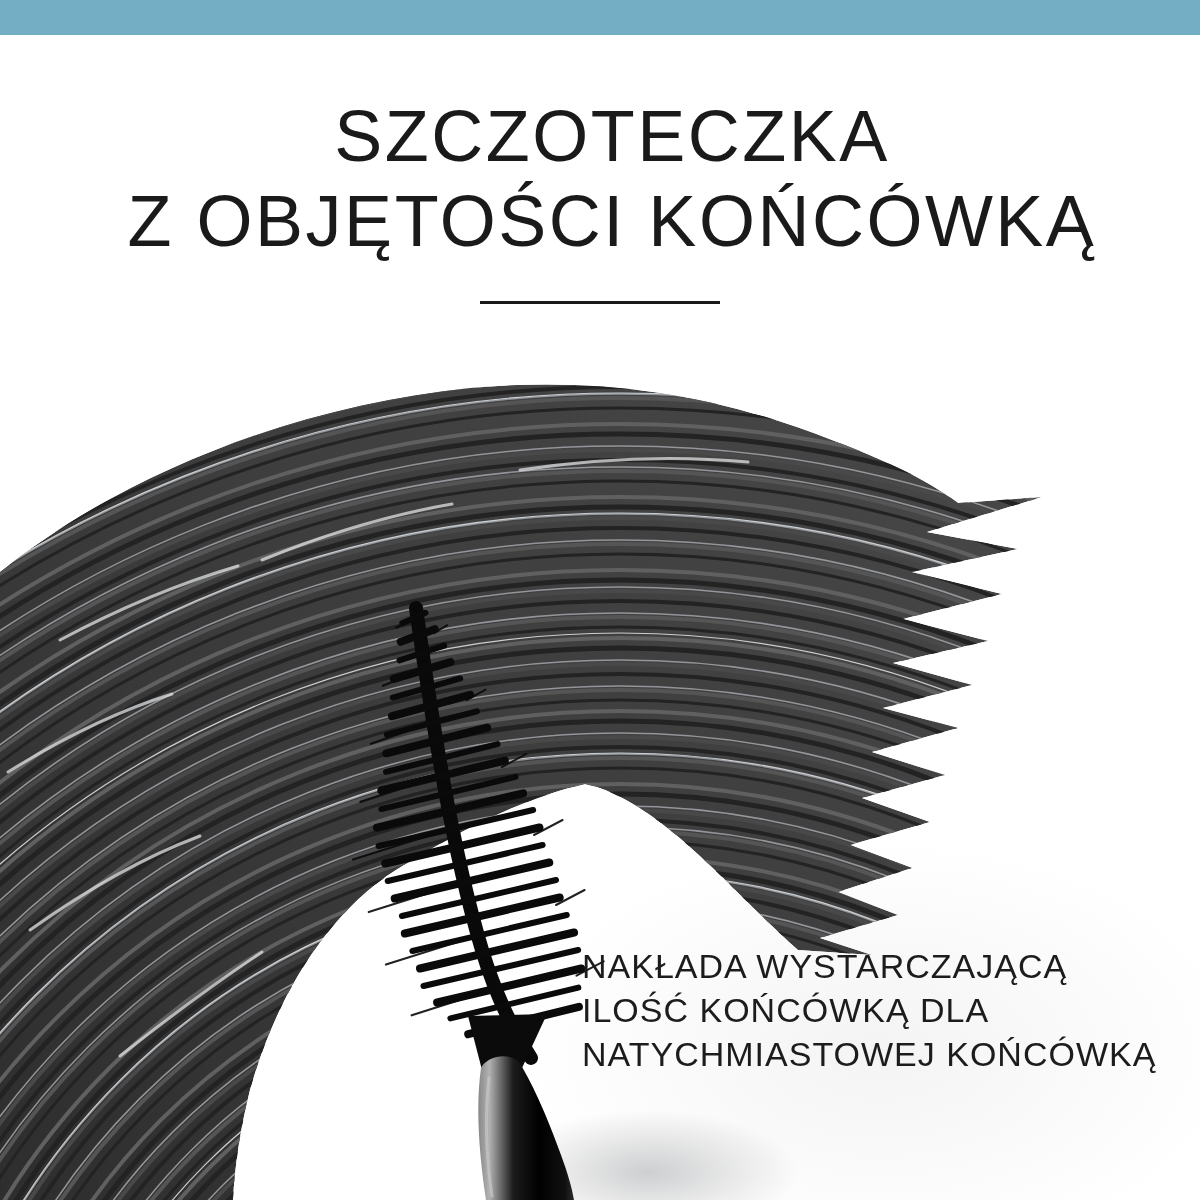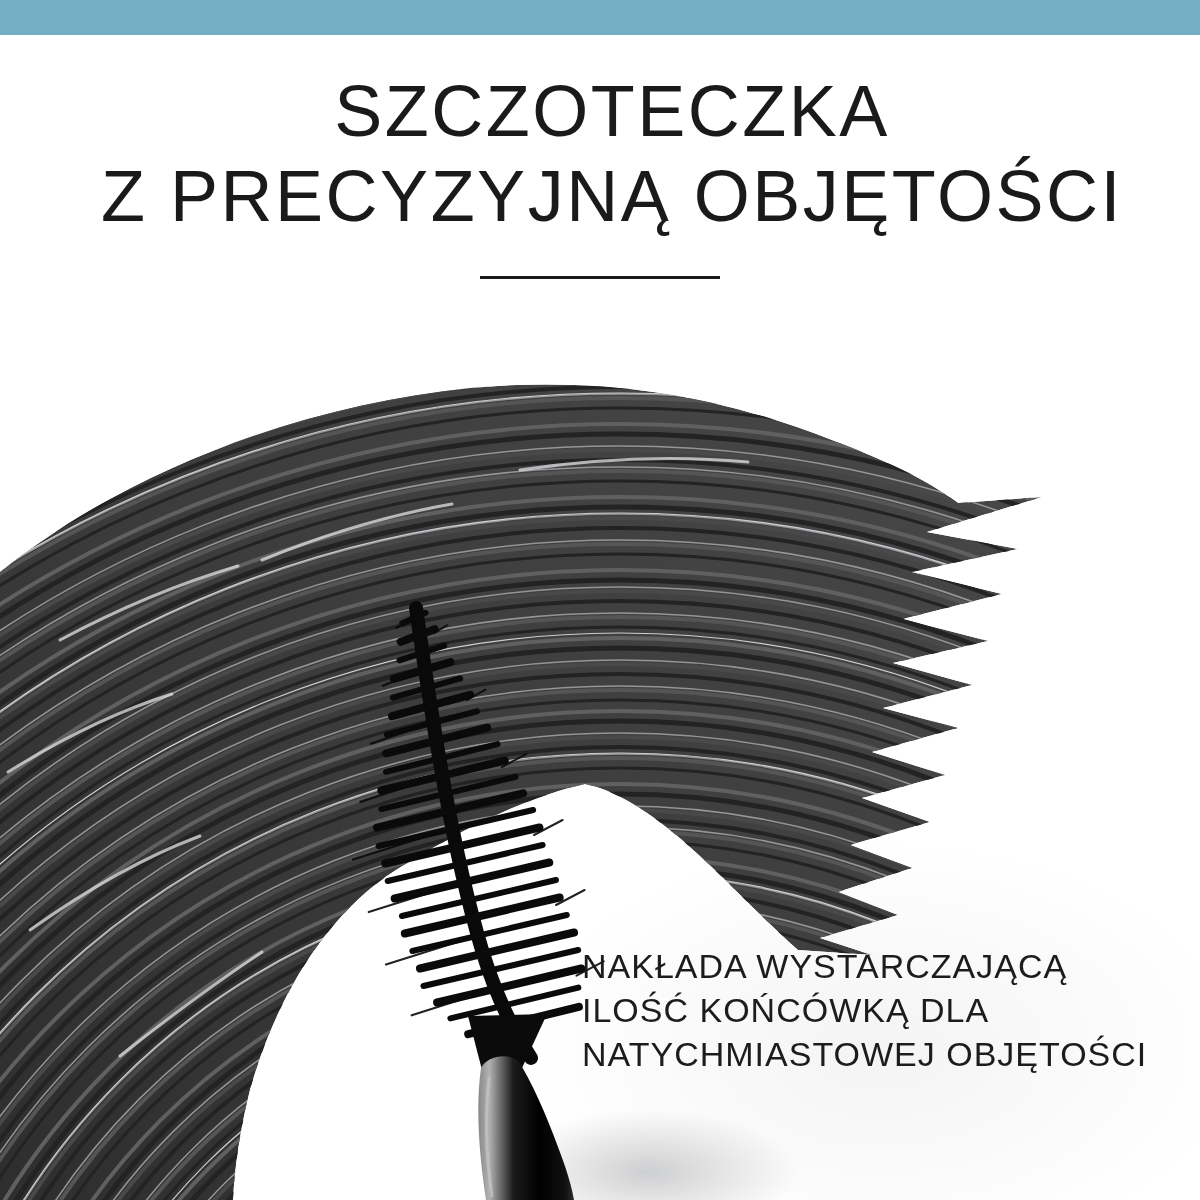"SZCZOTECZKA" .headline { margin: 34px 0 0 0 -> 59px 0 0 0 }
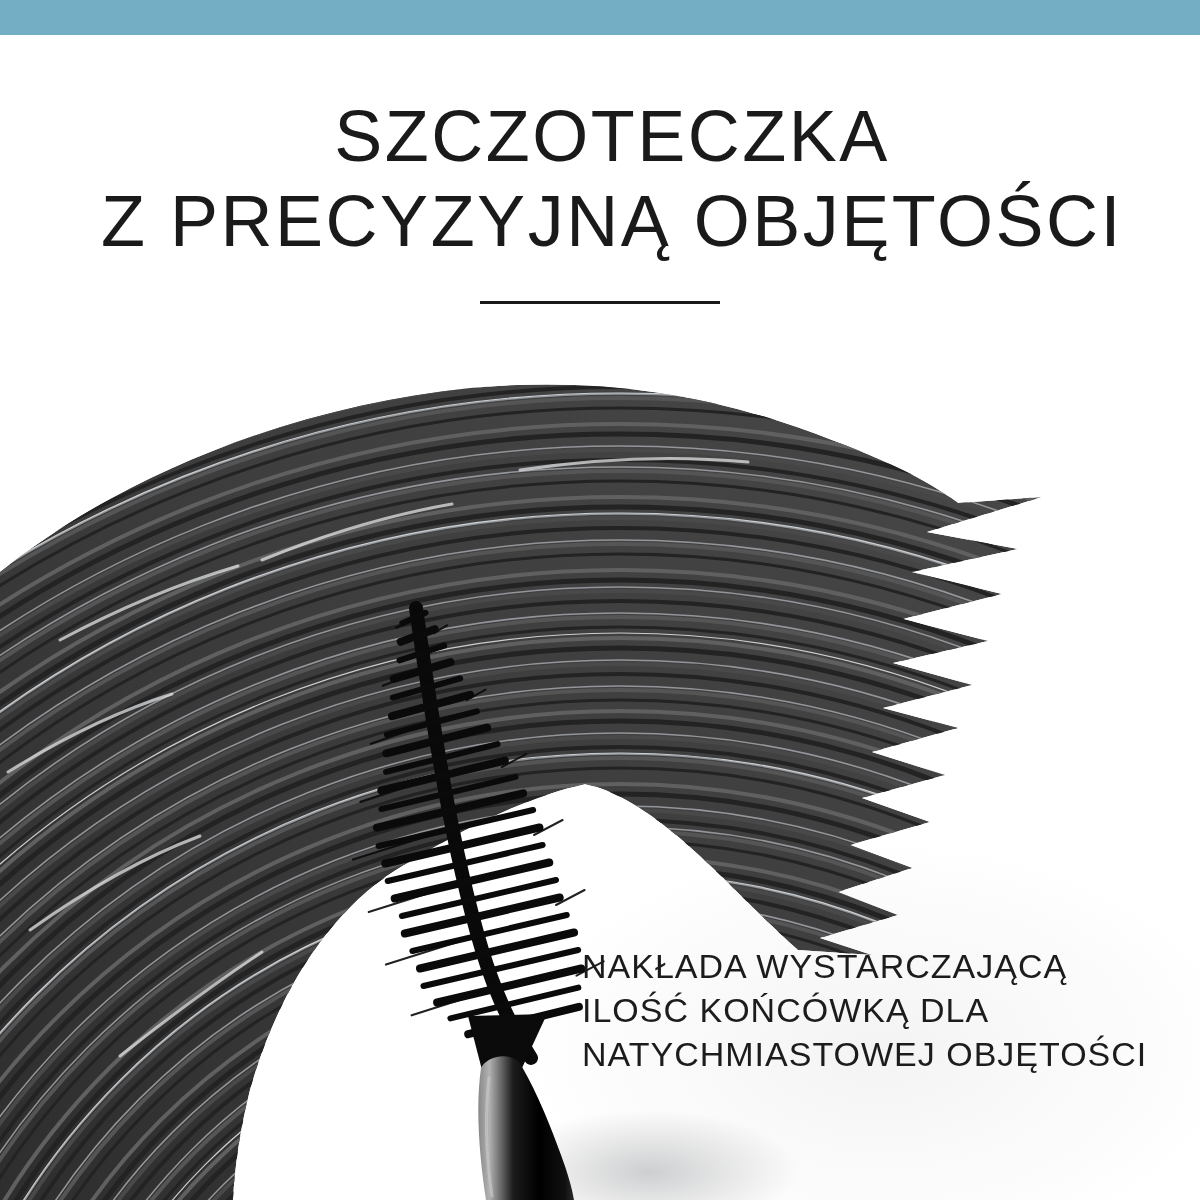"Z PRECYZYJNĄ OBJĘTOŚCI" span { text: PRECYZYJNĄ OBJĘTOŚCI -> OBJĘTOŚCI KOŃCÓWKĄ }
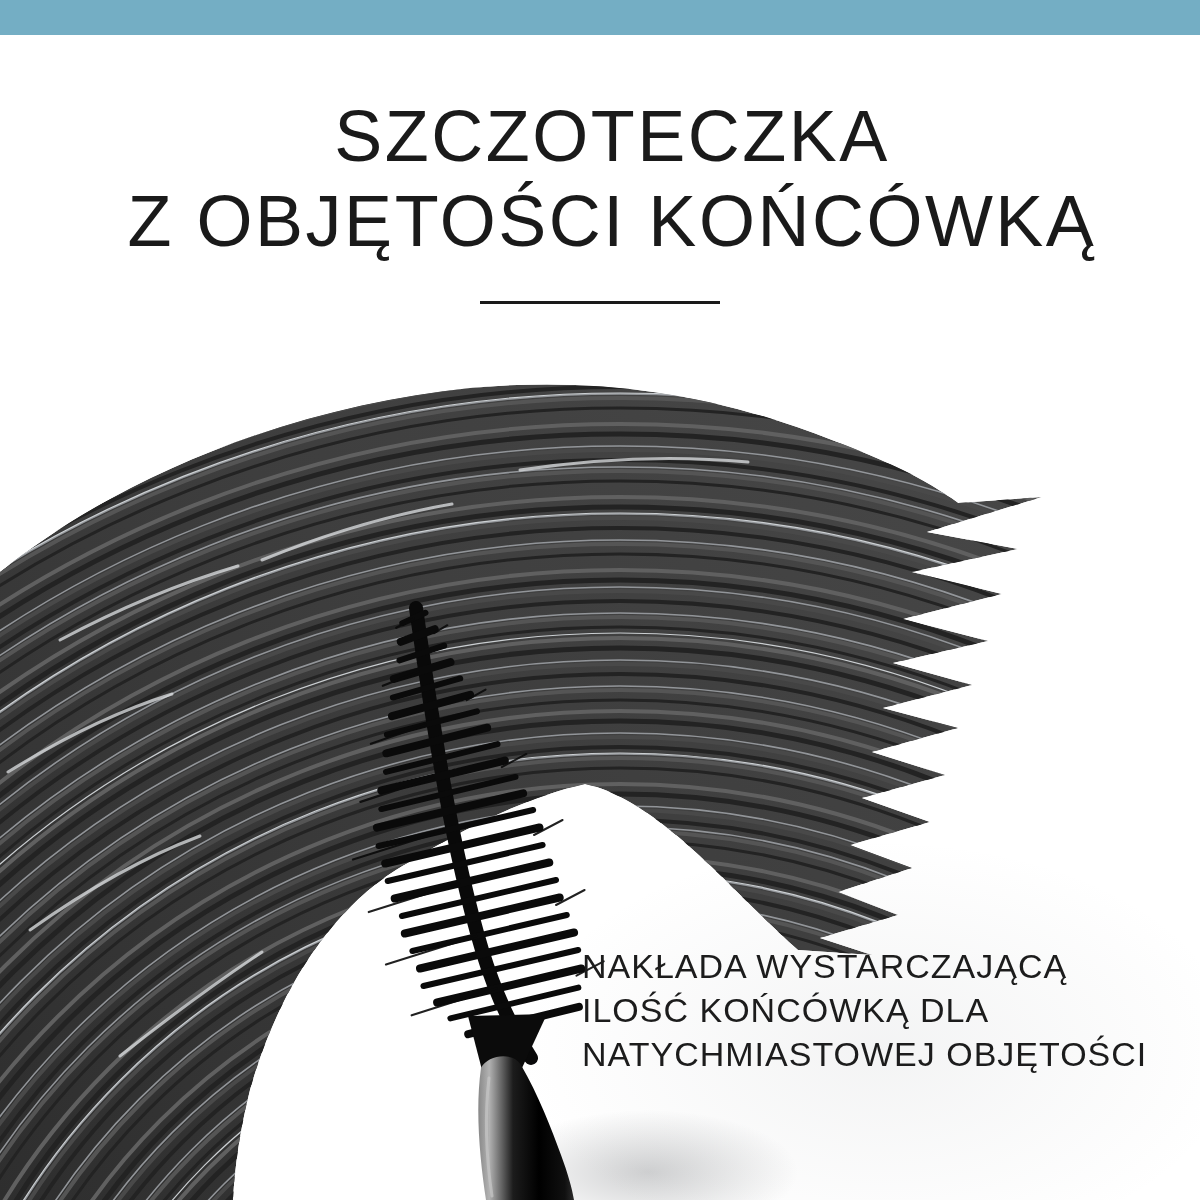"NATYCHMIASTOWEJ OBJĘTOŚCI" span { text: OBJĘTOŚCI -> KOŃCÓWKĄ }
